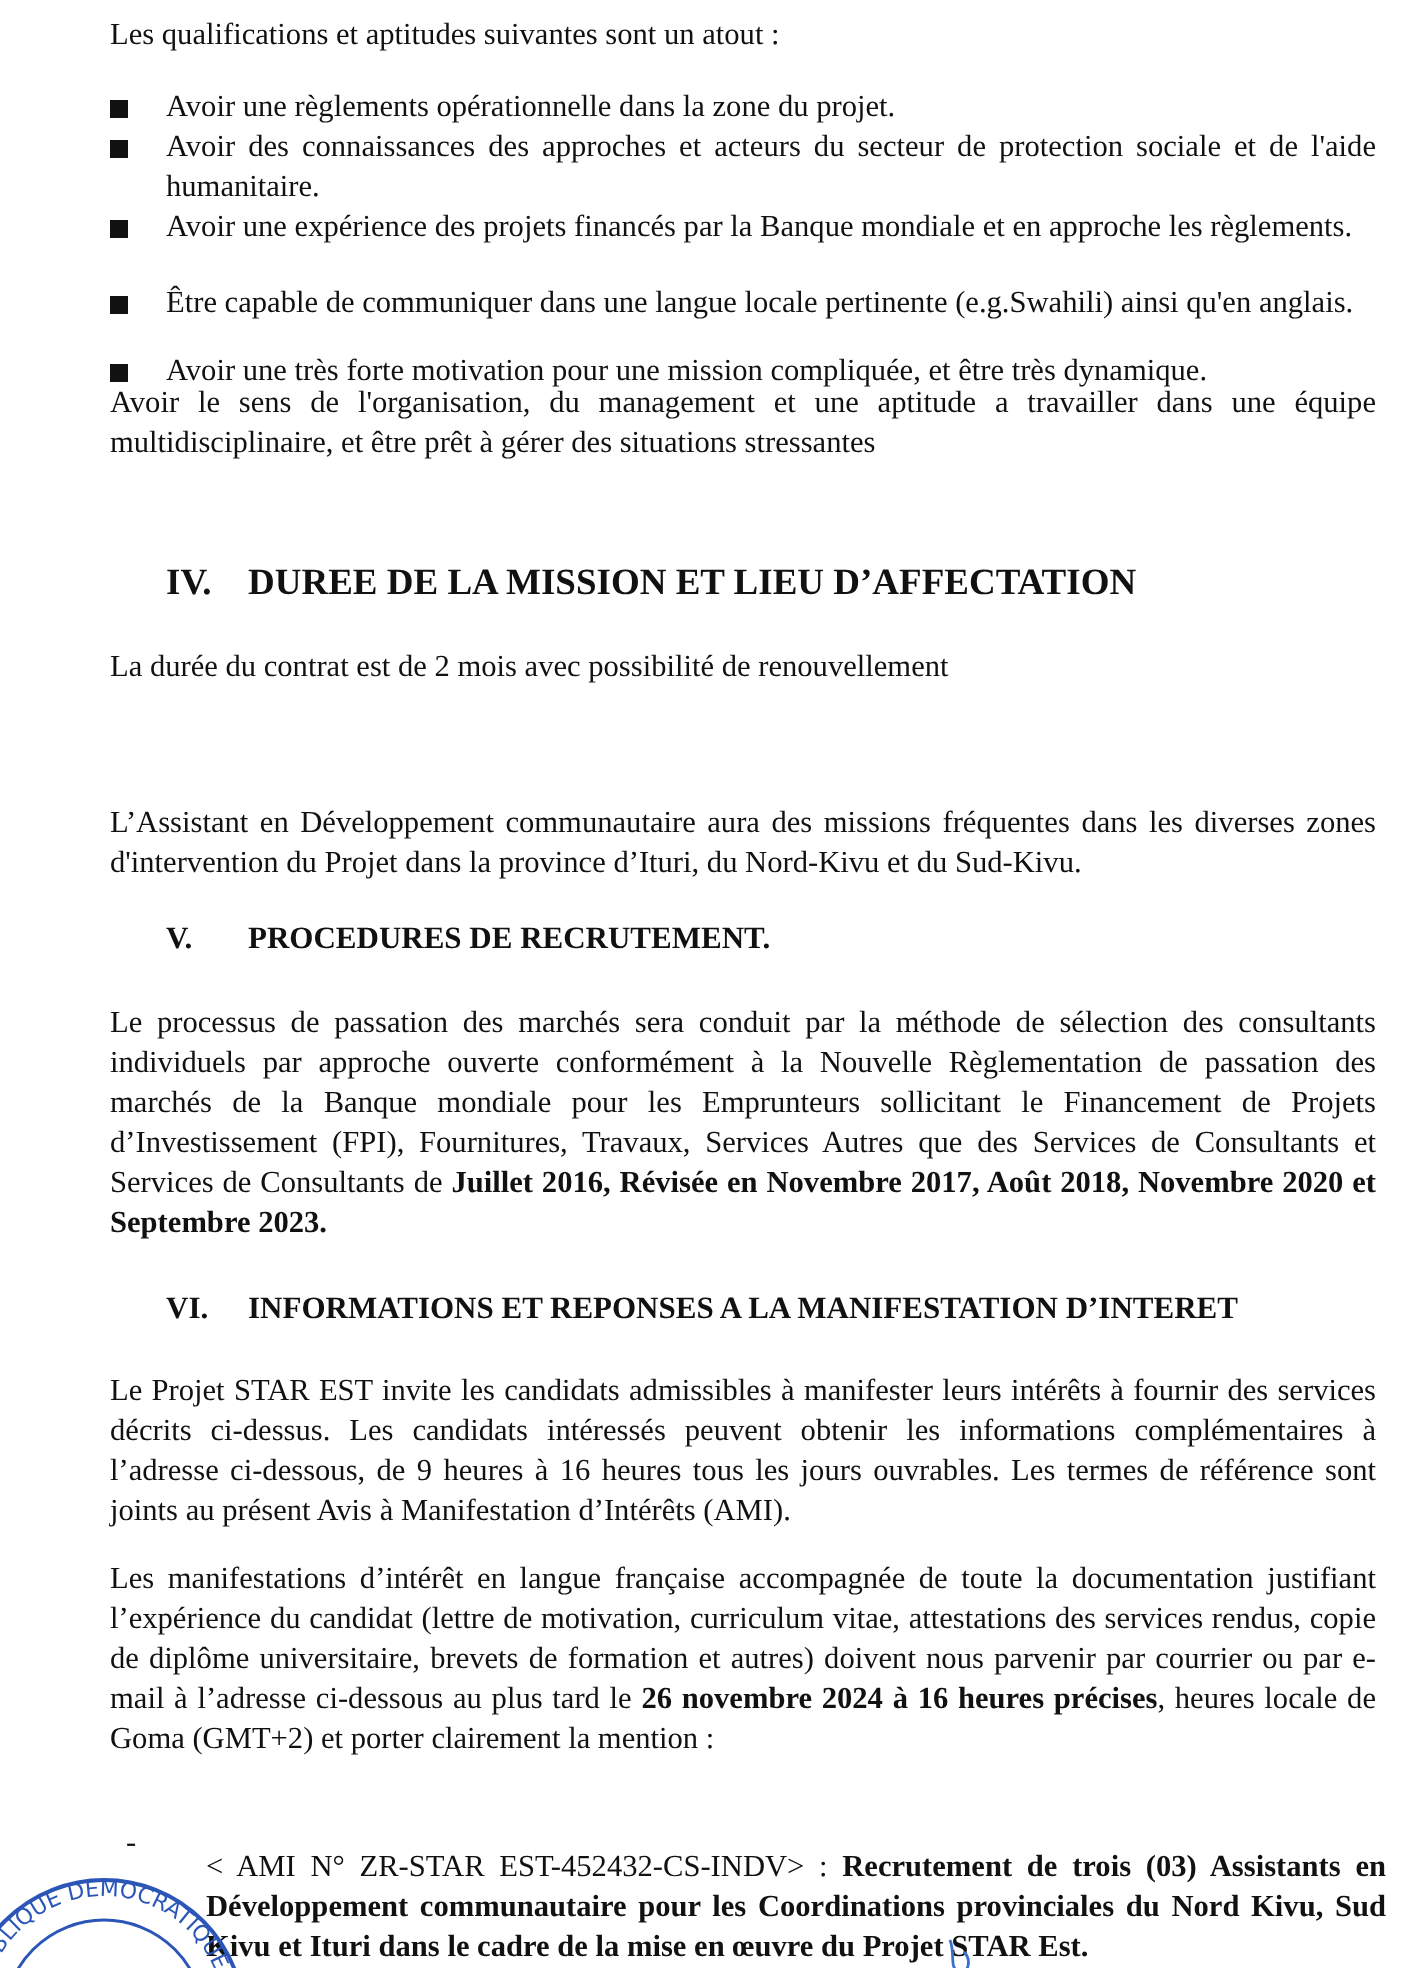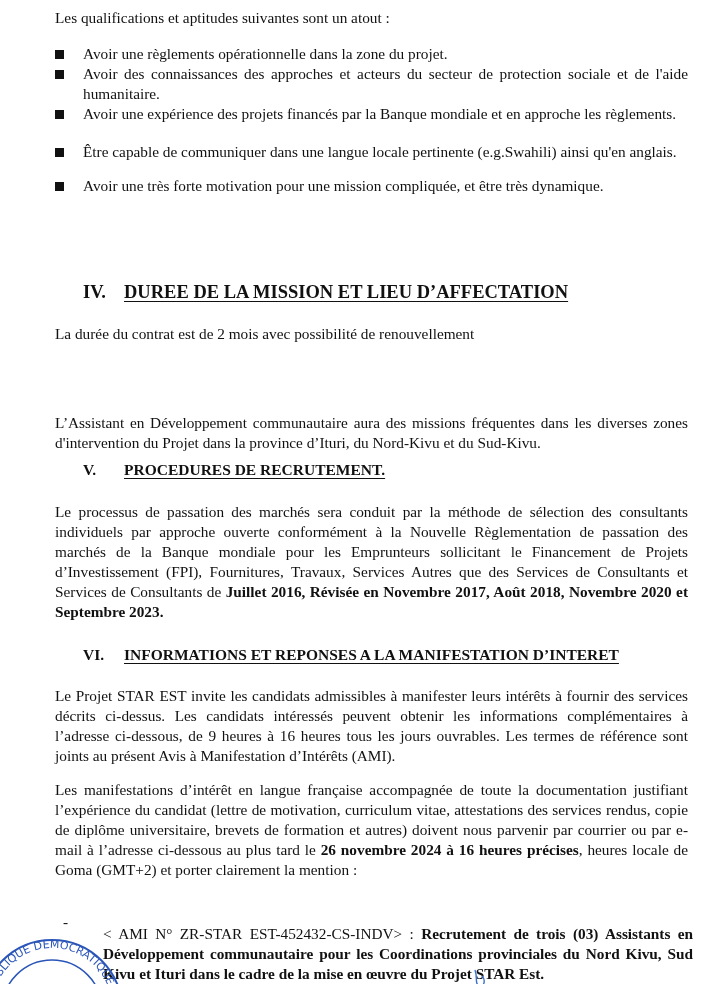"Avoir le sens de l'organisation," p.txt { html: none -> <p>Avoir le sens de l'organisation, du management et une aptitude a travailler dans une équipe multidisciplinaire, et être prêt à gérer des situations stressantes</p> }
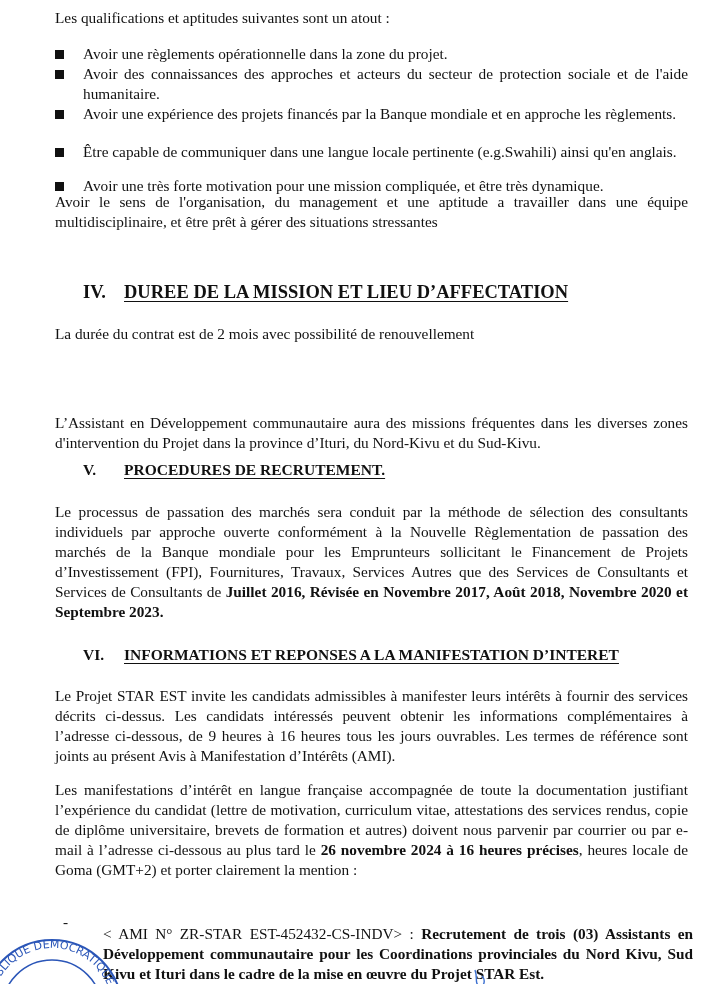"DUREE DE LA MISSION ET" .heading .title { text-decoration: underline -> none }
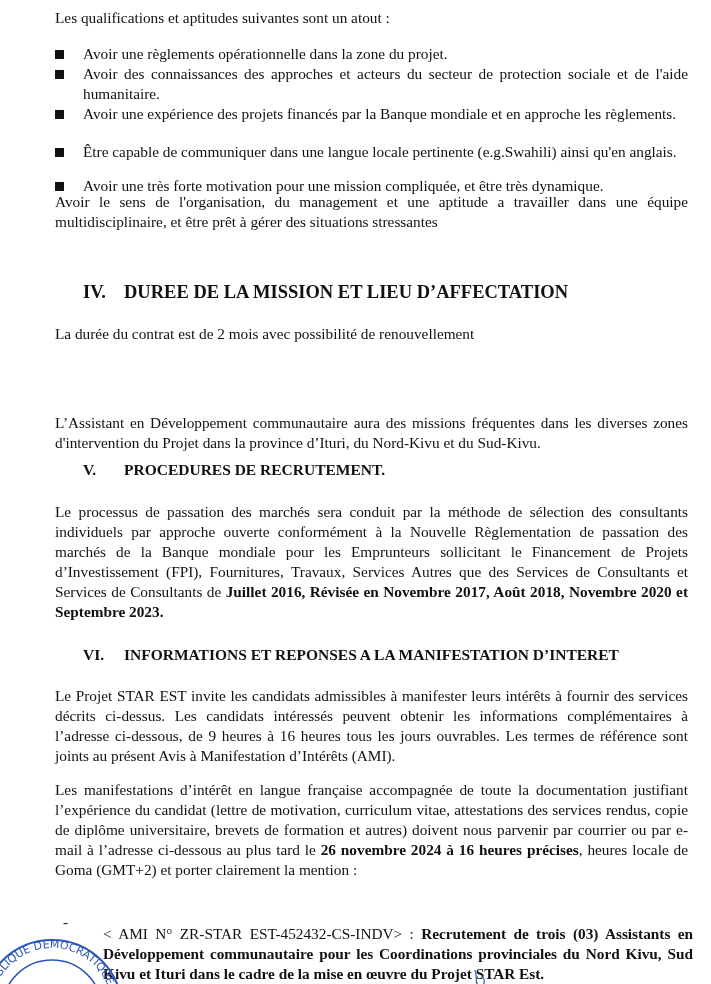"L’Assistant en Développement" p.txt { margin-top: 11px -> none }
